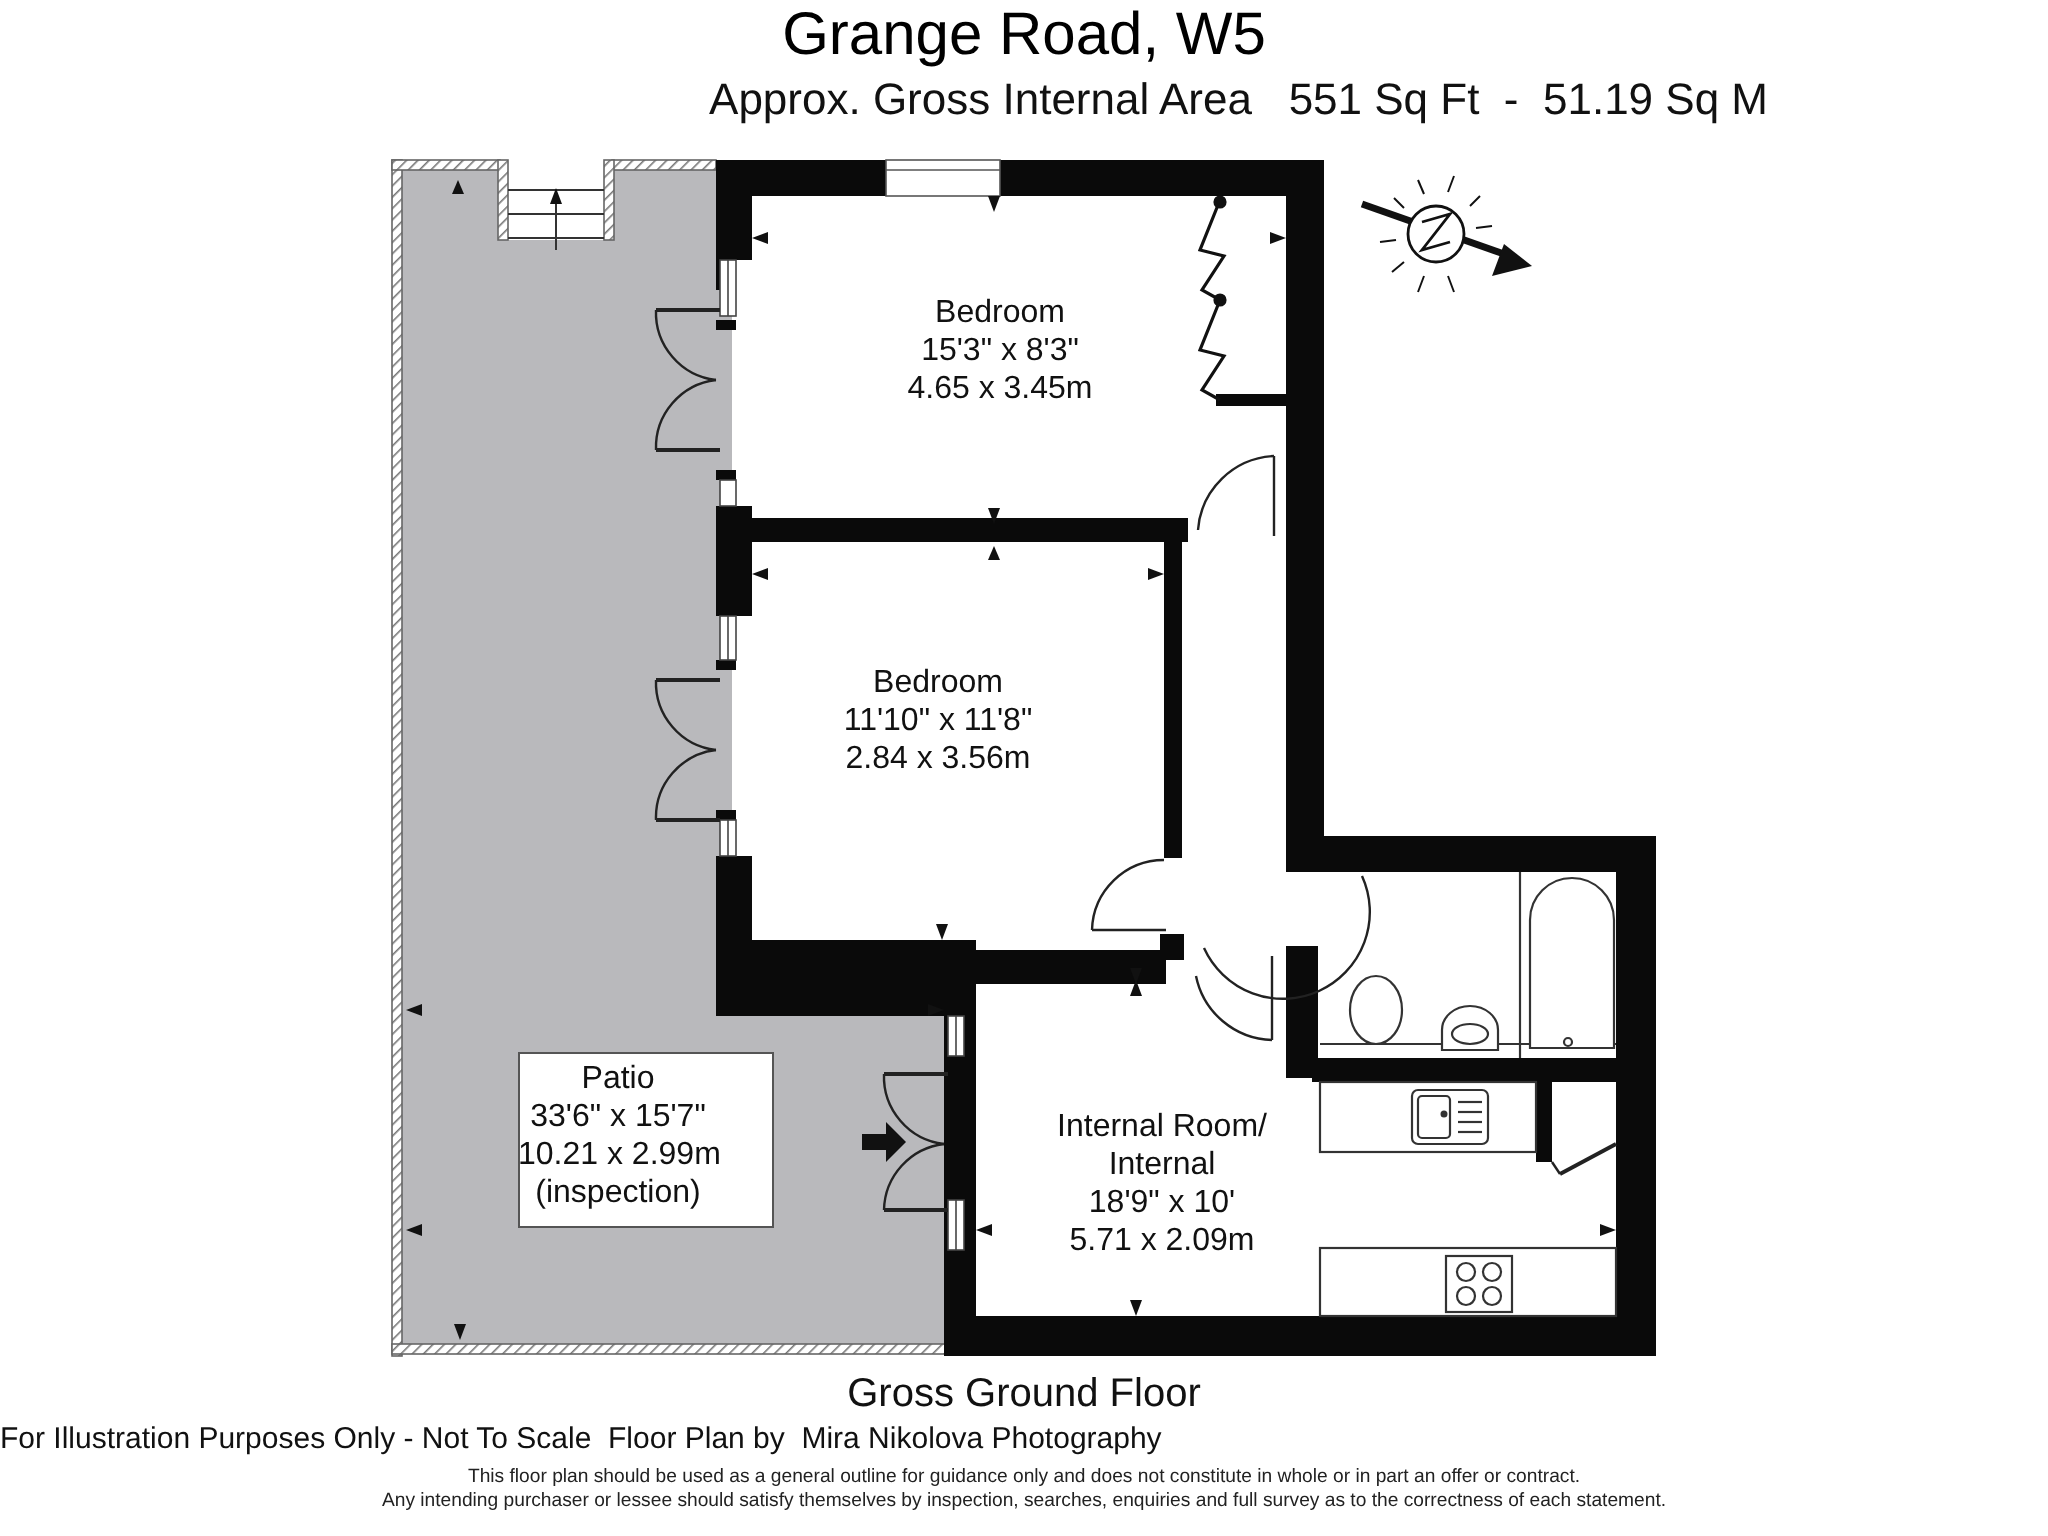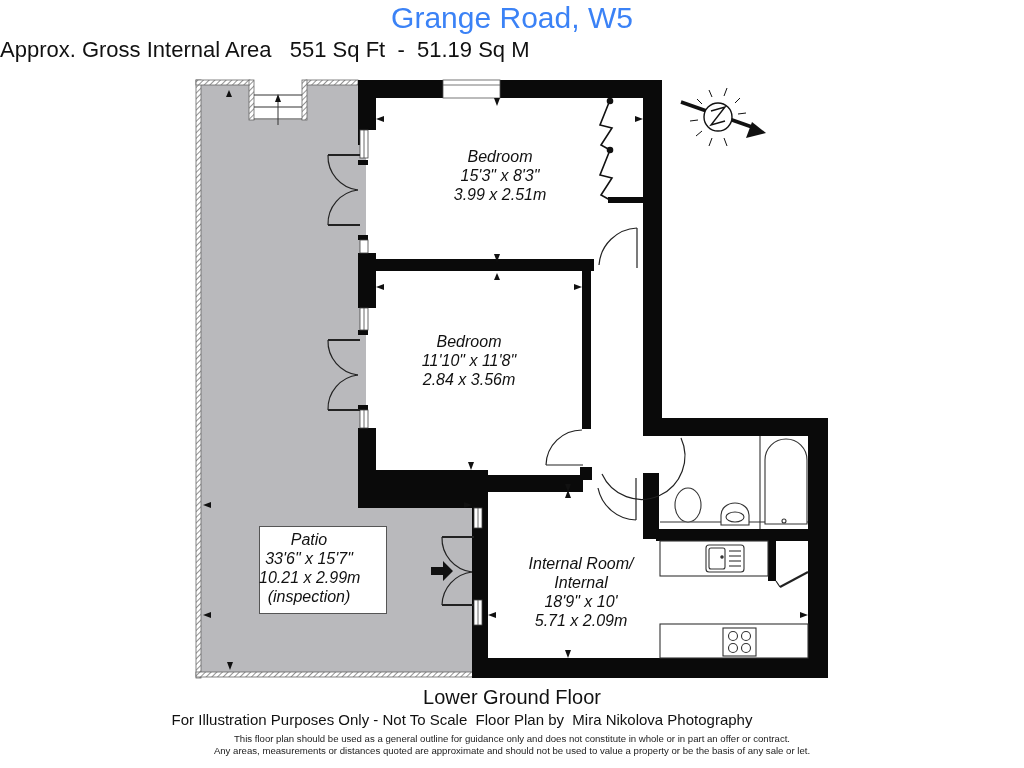"Grange Road, W5" .title { color: #3b82f6 -> #000000 }
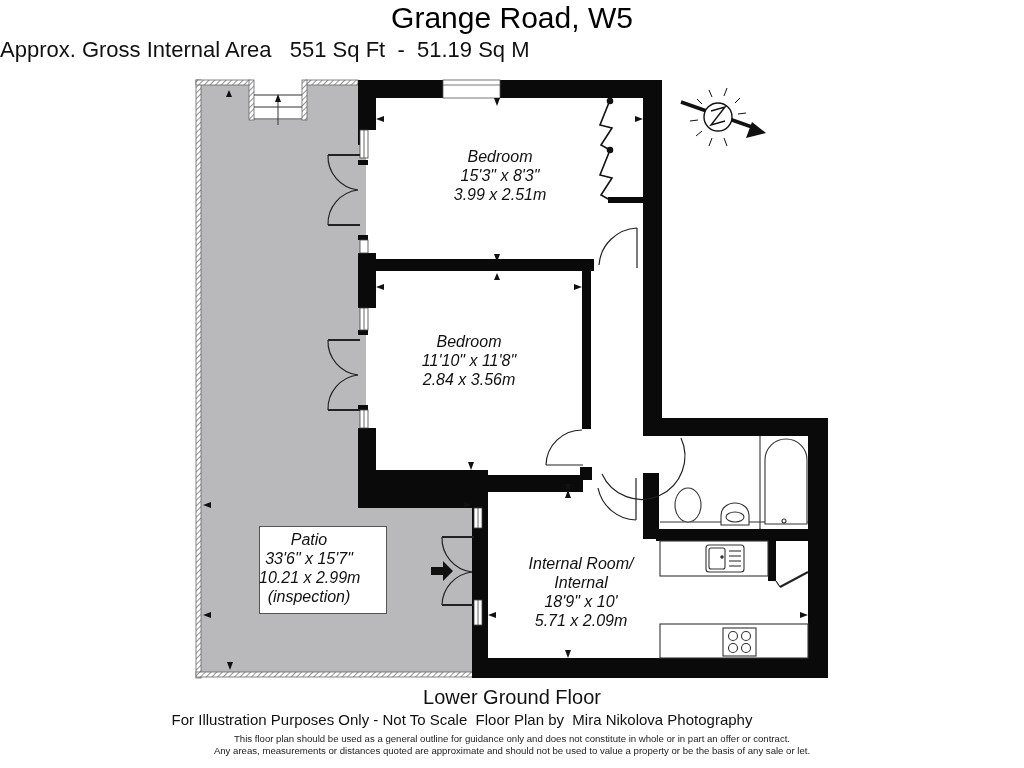"Approx. Gross Internal Area 551" .subtitle { text-align: left -> right }
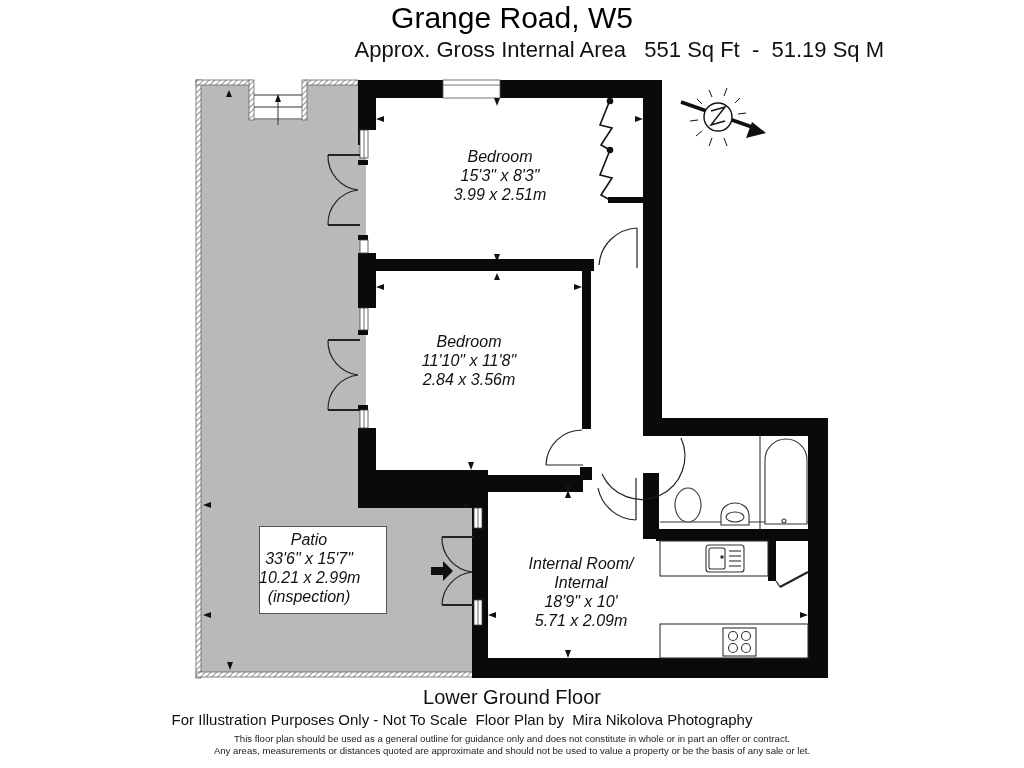"Bedroom" .label div { font-style: italic -> none }
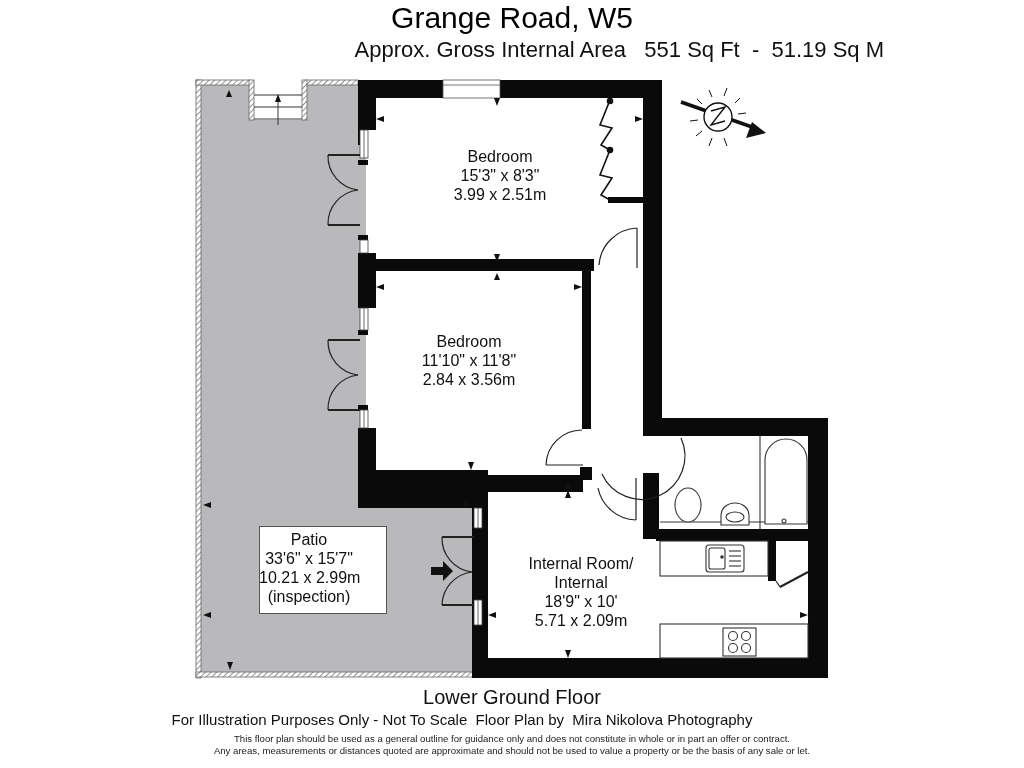"3.99 x 2.51m" div { text: 3.99 x 2.51m -> 4.65 x 3.45m }
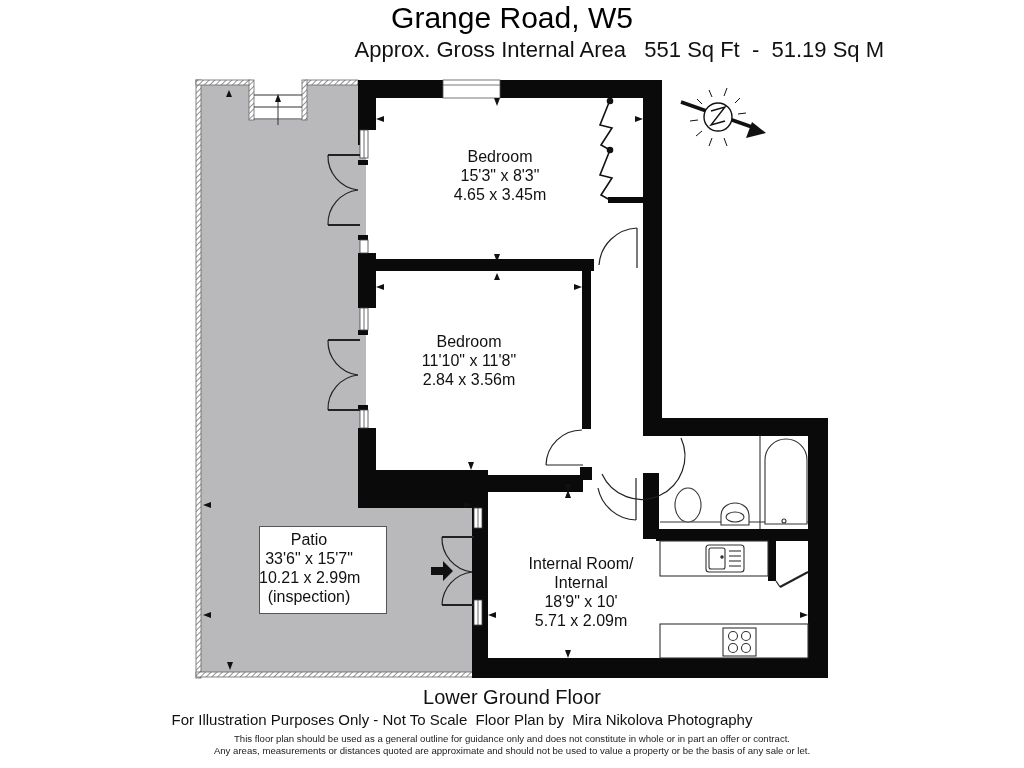"Lower Ground Floor" div.floor-name { text: Lower -> Gross }
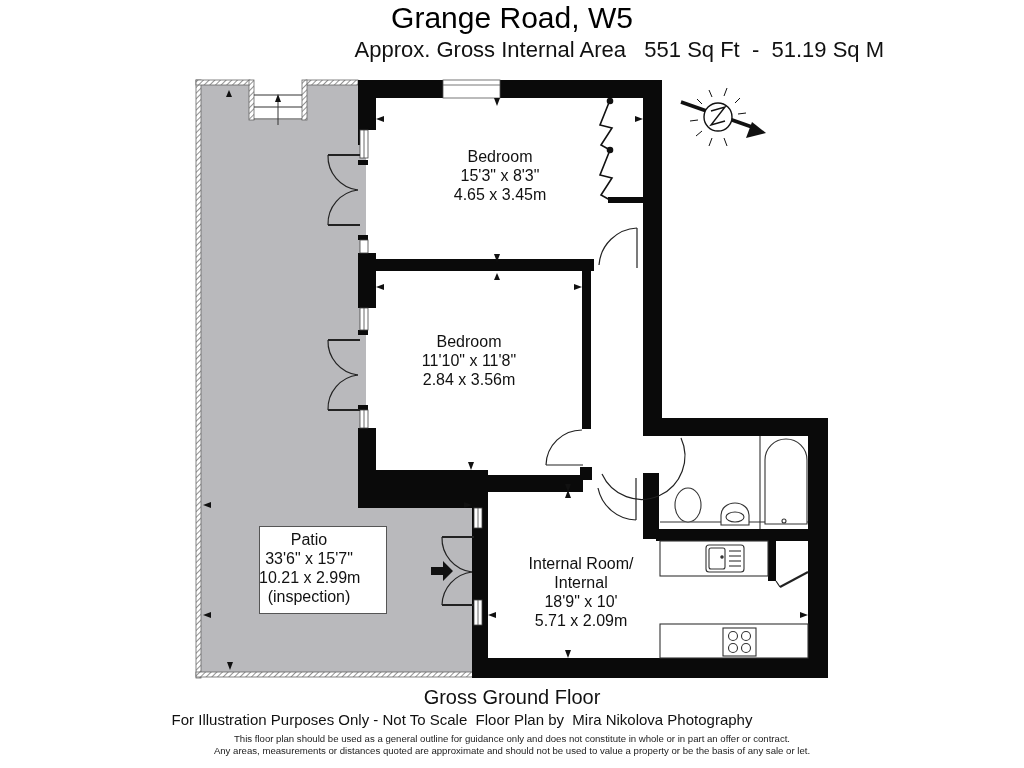"For Illustration Purposes Only -" .credit { text-align: center -> none }
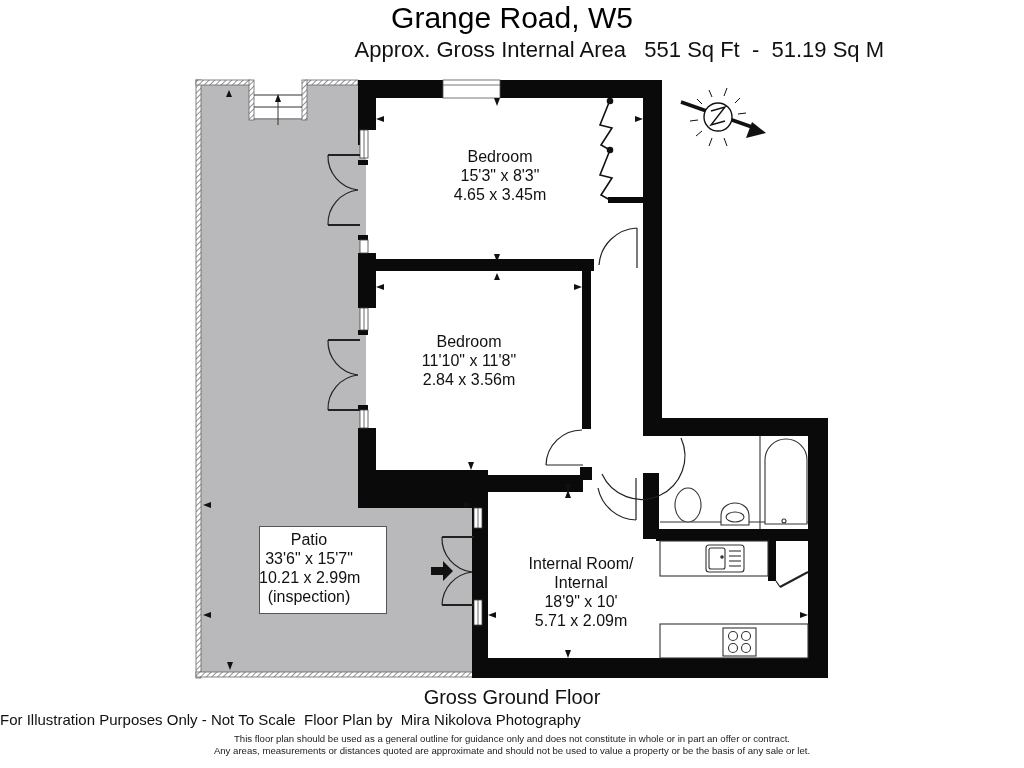"Any intending purchaser or lessee" div { html: none -> <div>Any intending purchaser or lessee should satisfy themselves by inspection, searches, enquiries and full survey as to the correctness of each statement.</div> }
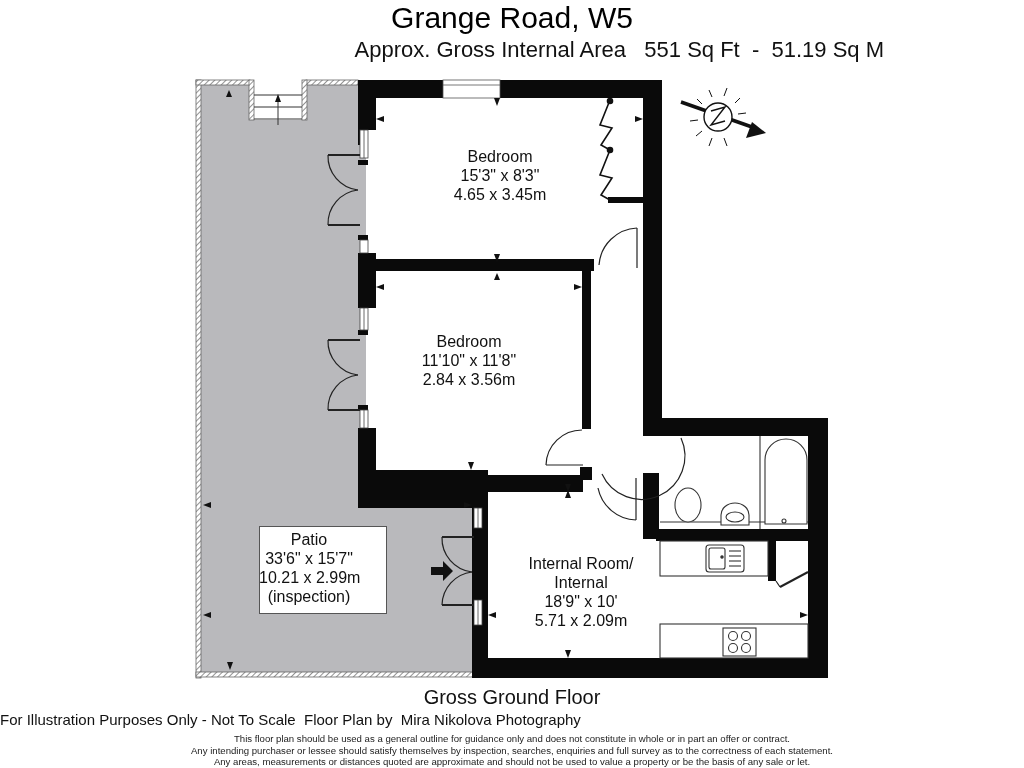"Any areas, measurements or distances" div { html: <div>Any areas, measurements or distances quoted are approximate and should not be used to value a property or be the basis of any sale or let.</div> -> none }
